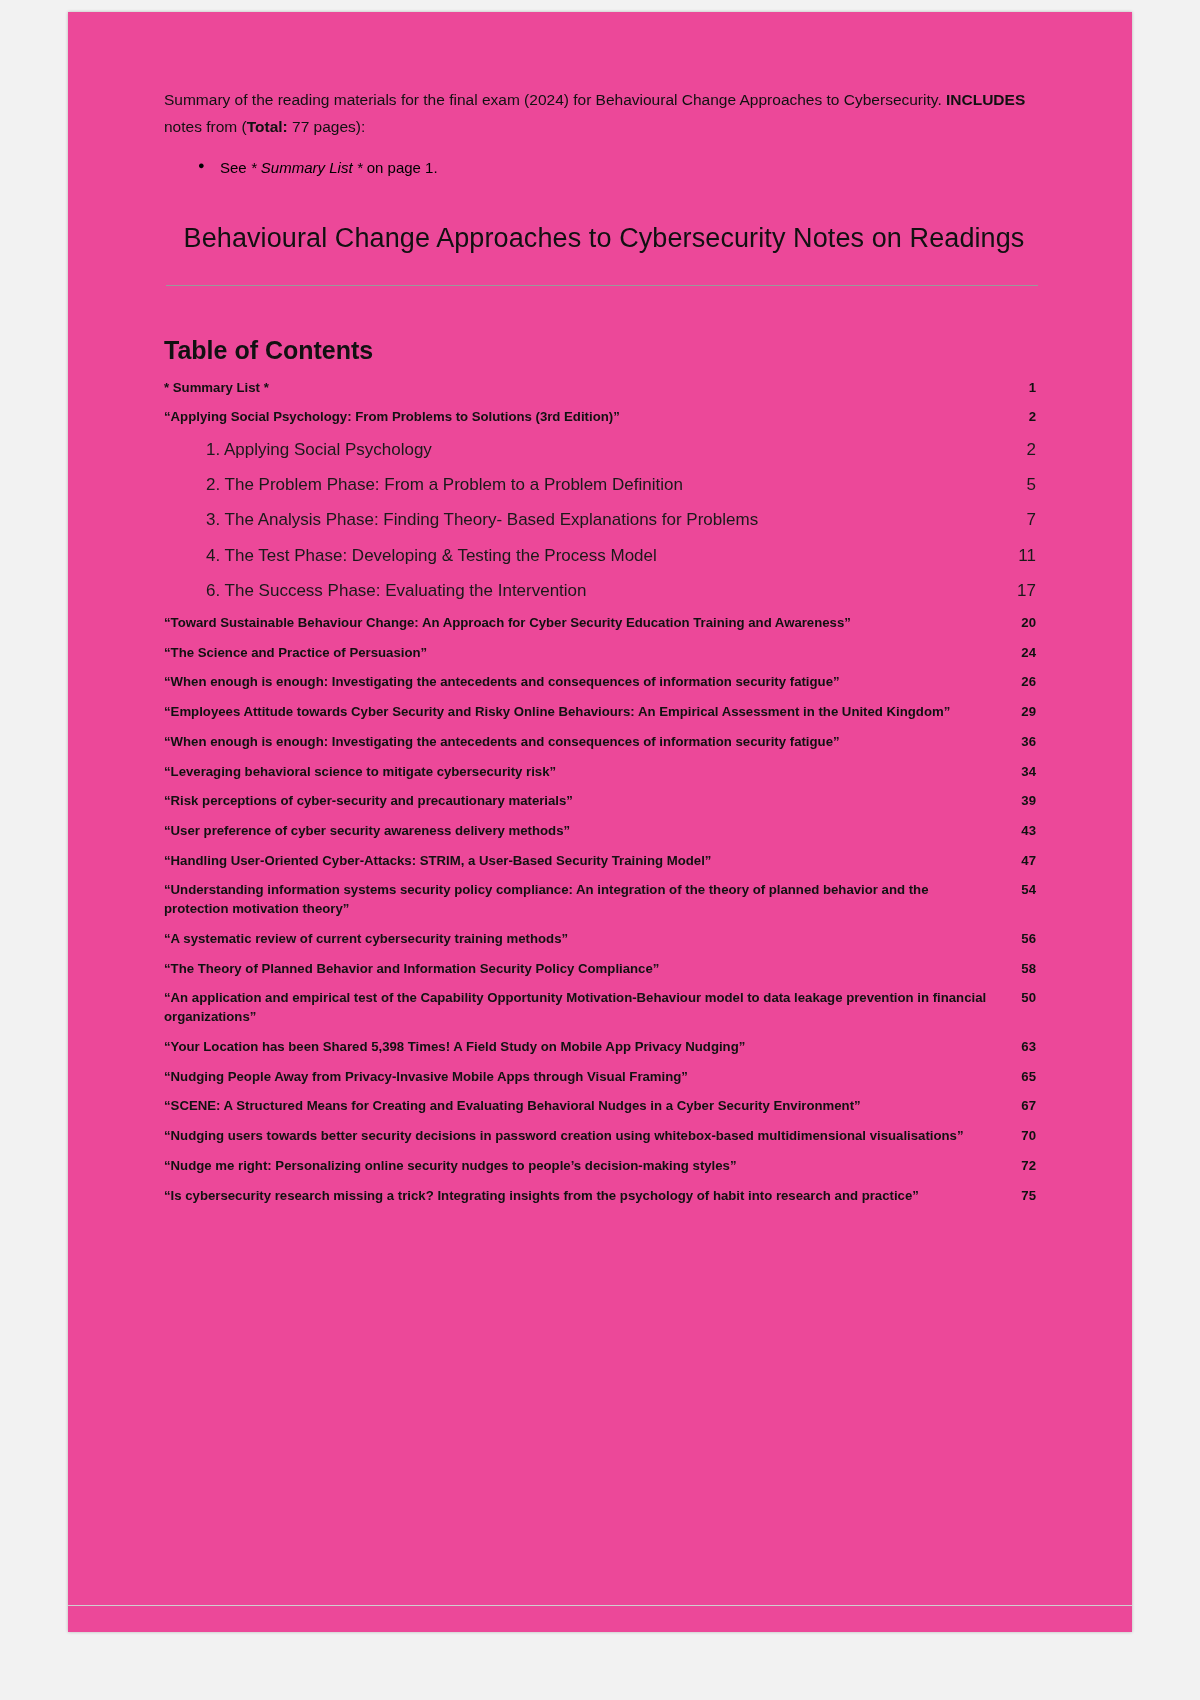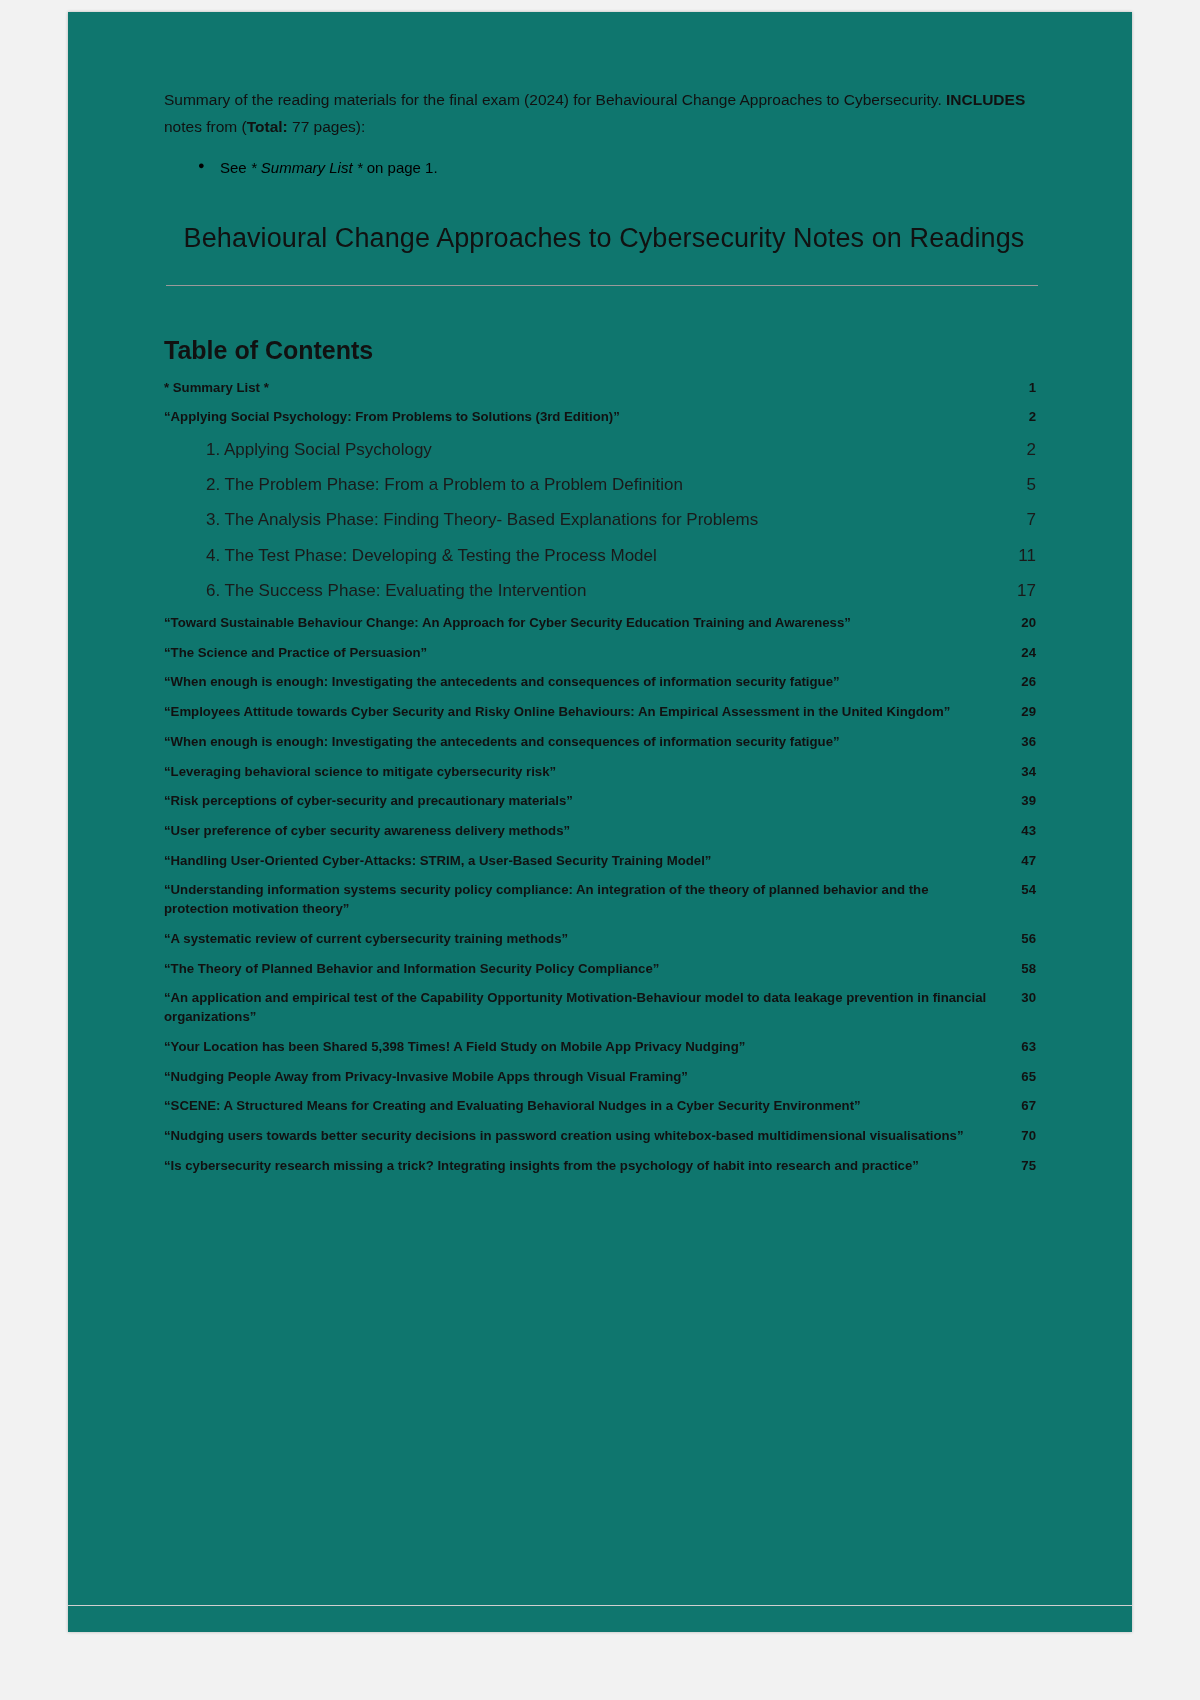"Summary of the reading materials" .page { background: #0f766e -> #ec4899 }
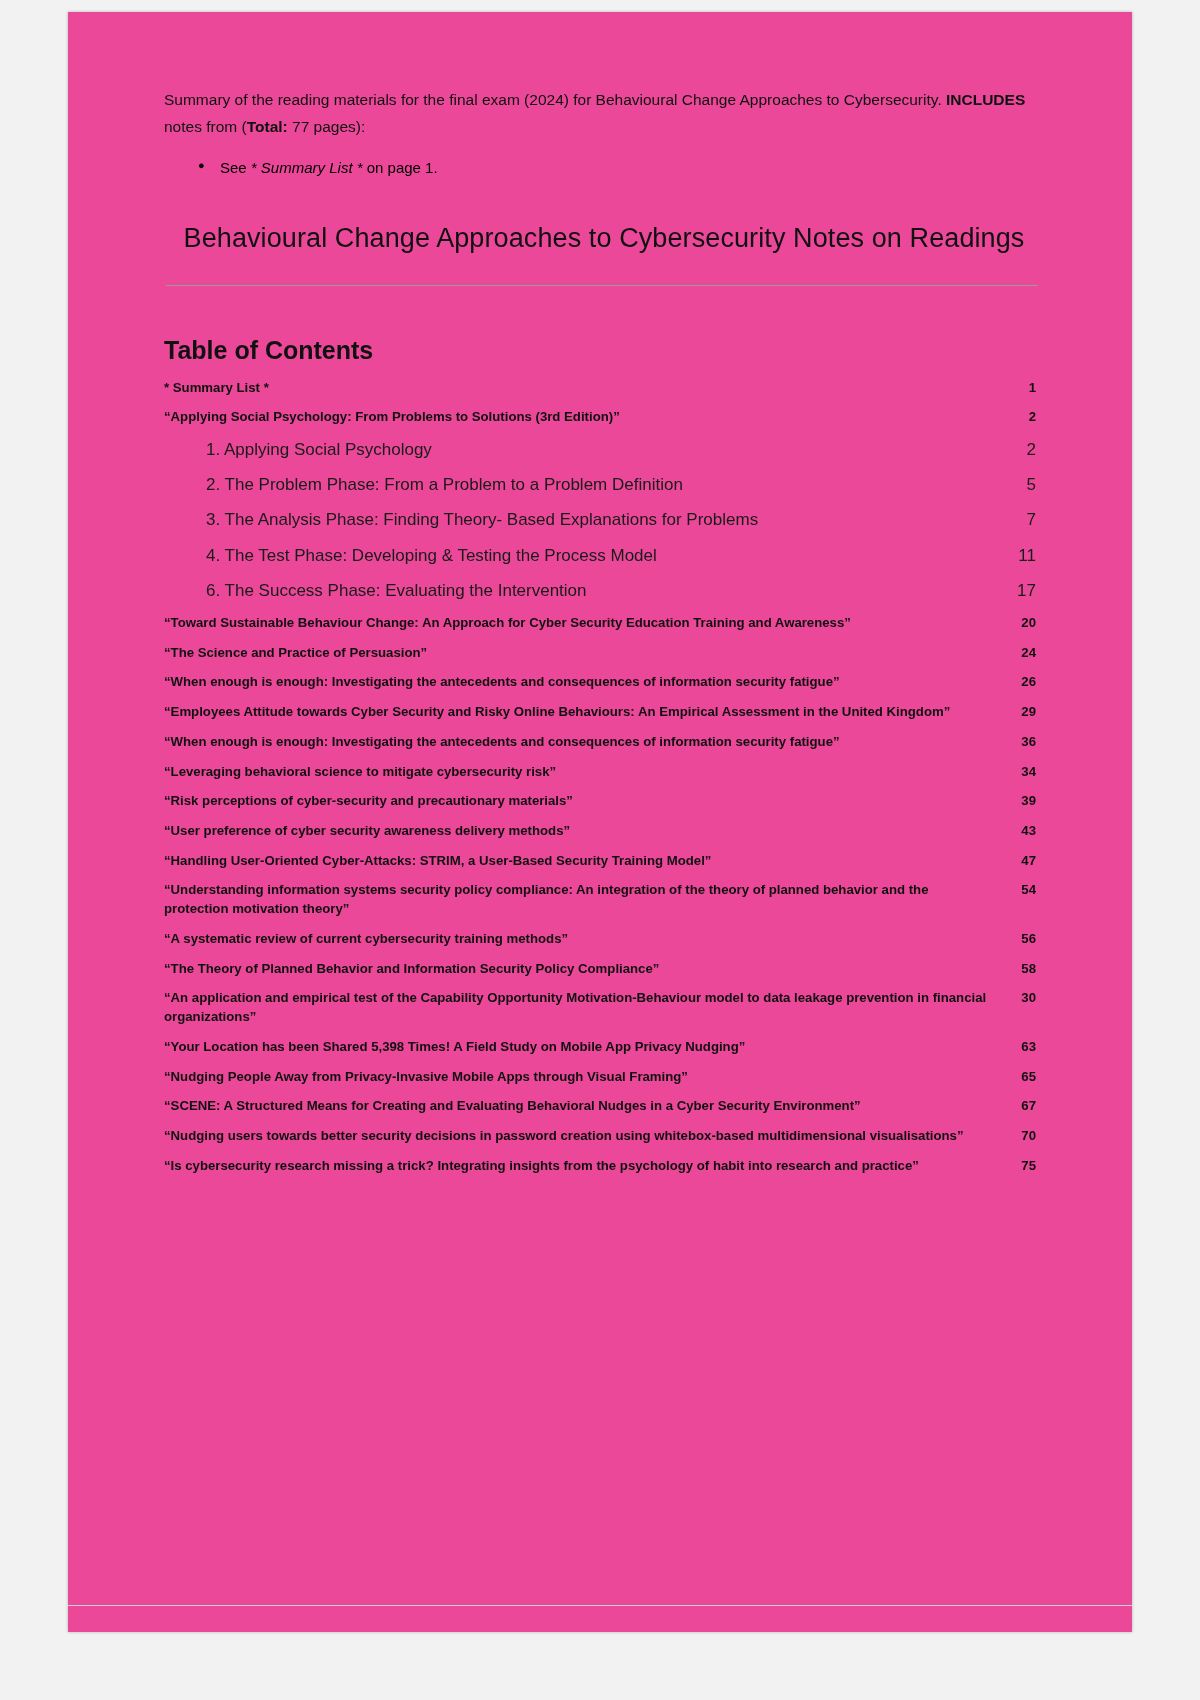"30" td.page-no { text: 30 -> 50 }
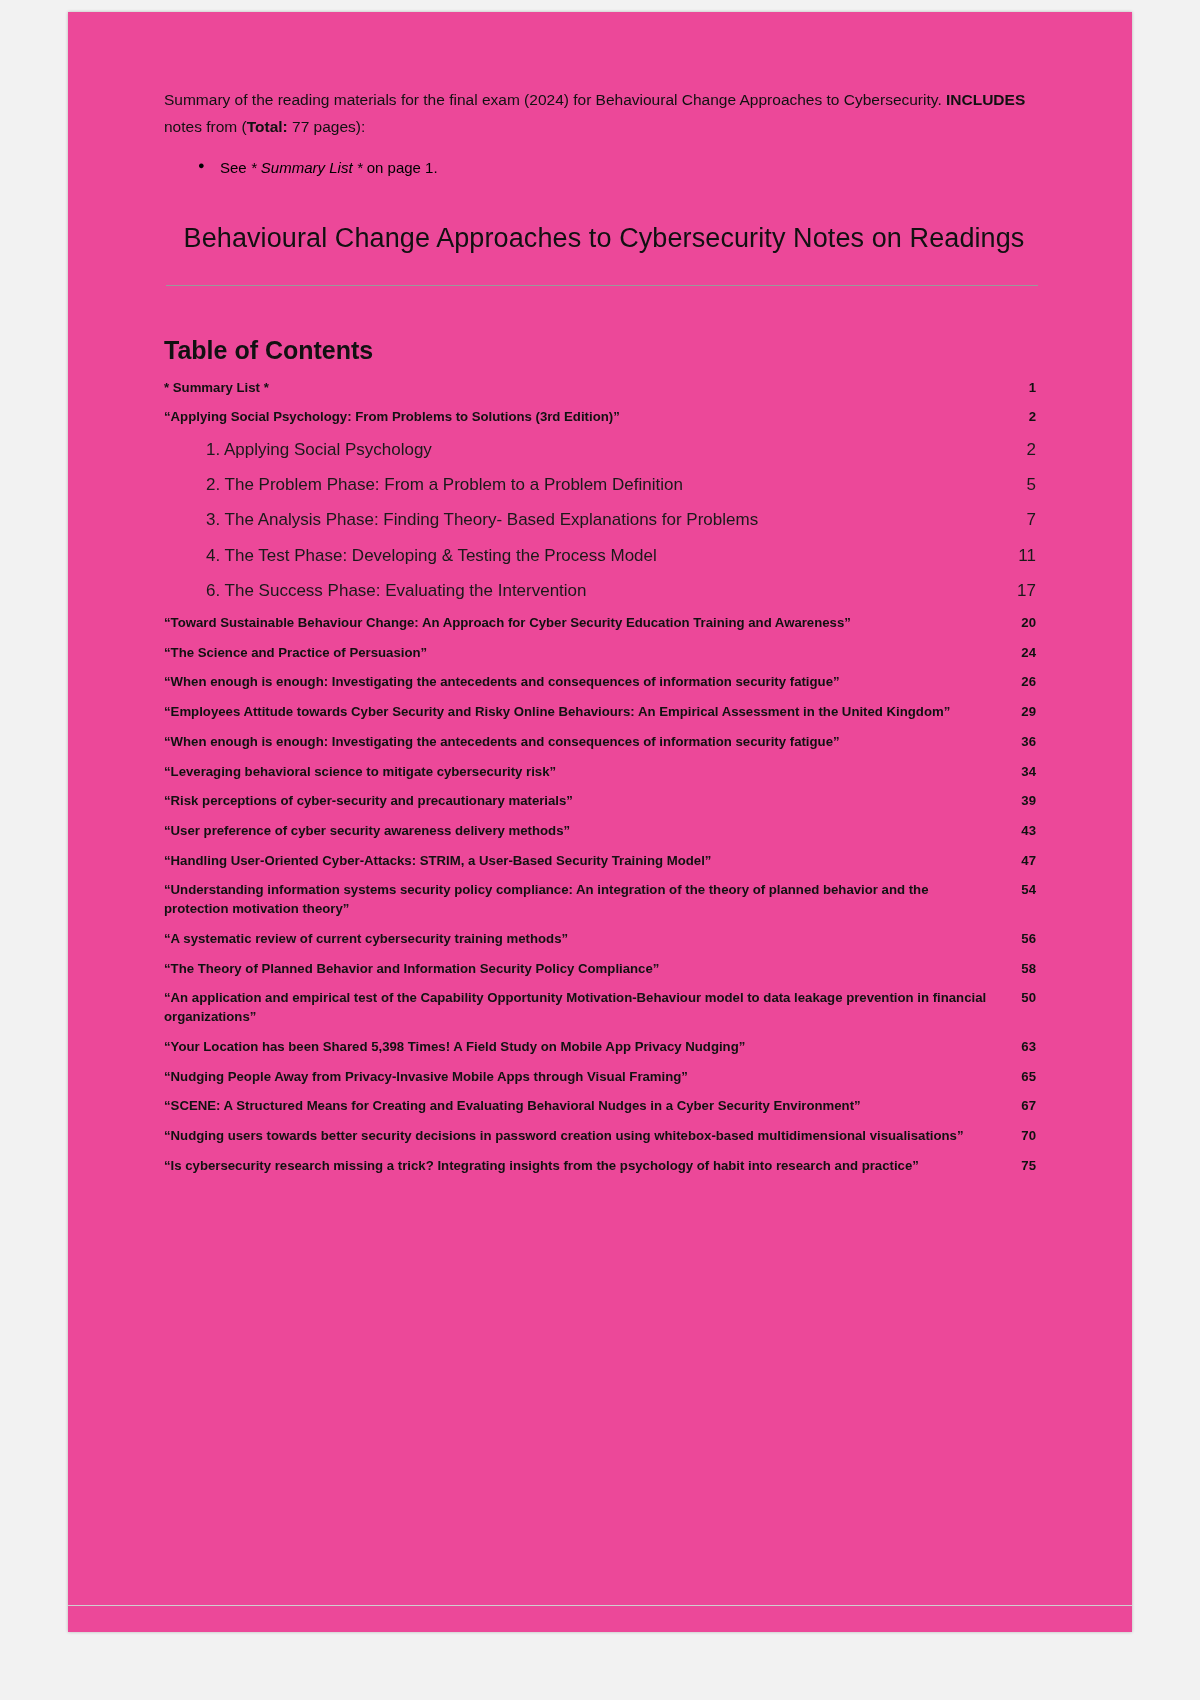"“Nudge me right: Personalizing online" tr.lvl1 { html: none -> <tr> <td>“Nudge me right: Personalizing online security nudges to people’s decision-making styles”</td> <td>72</td> </tr> }
